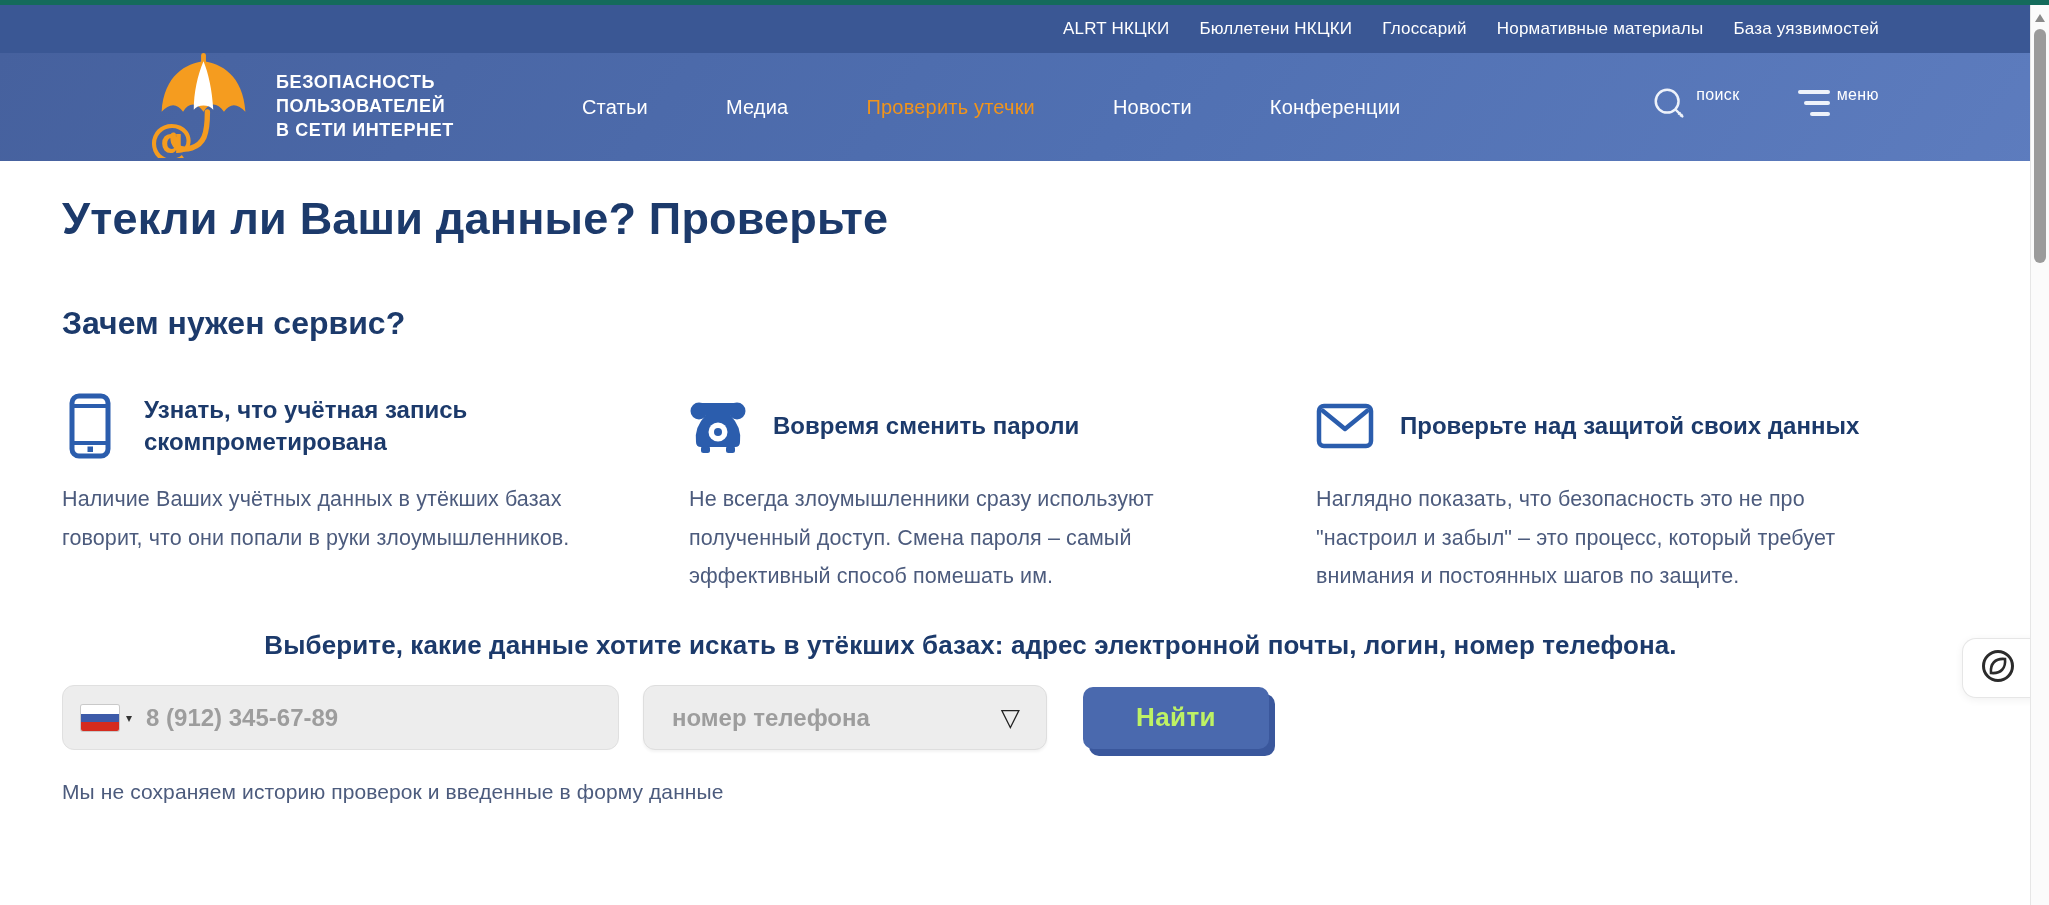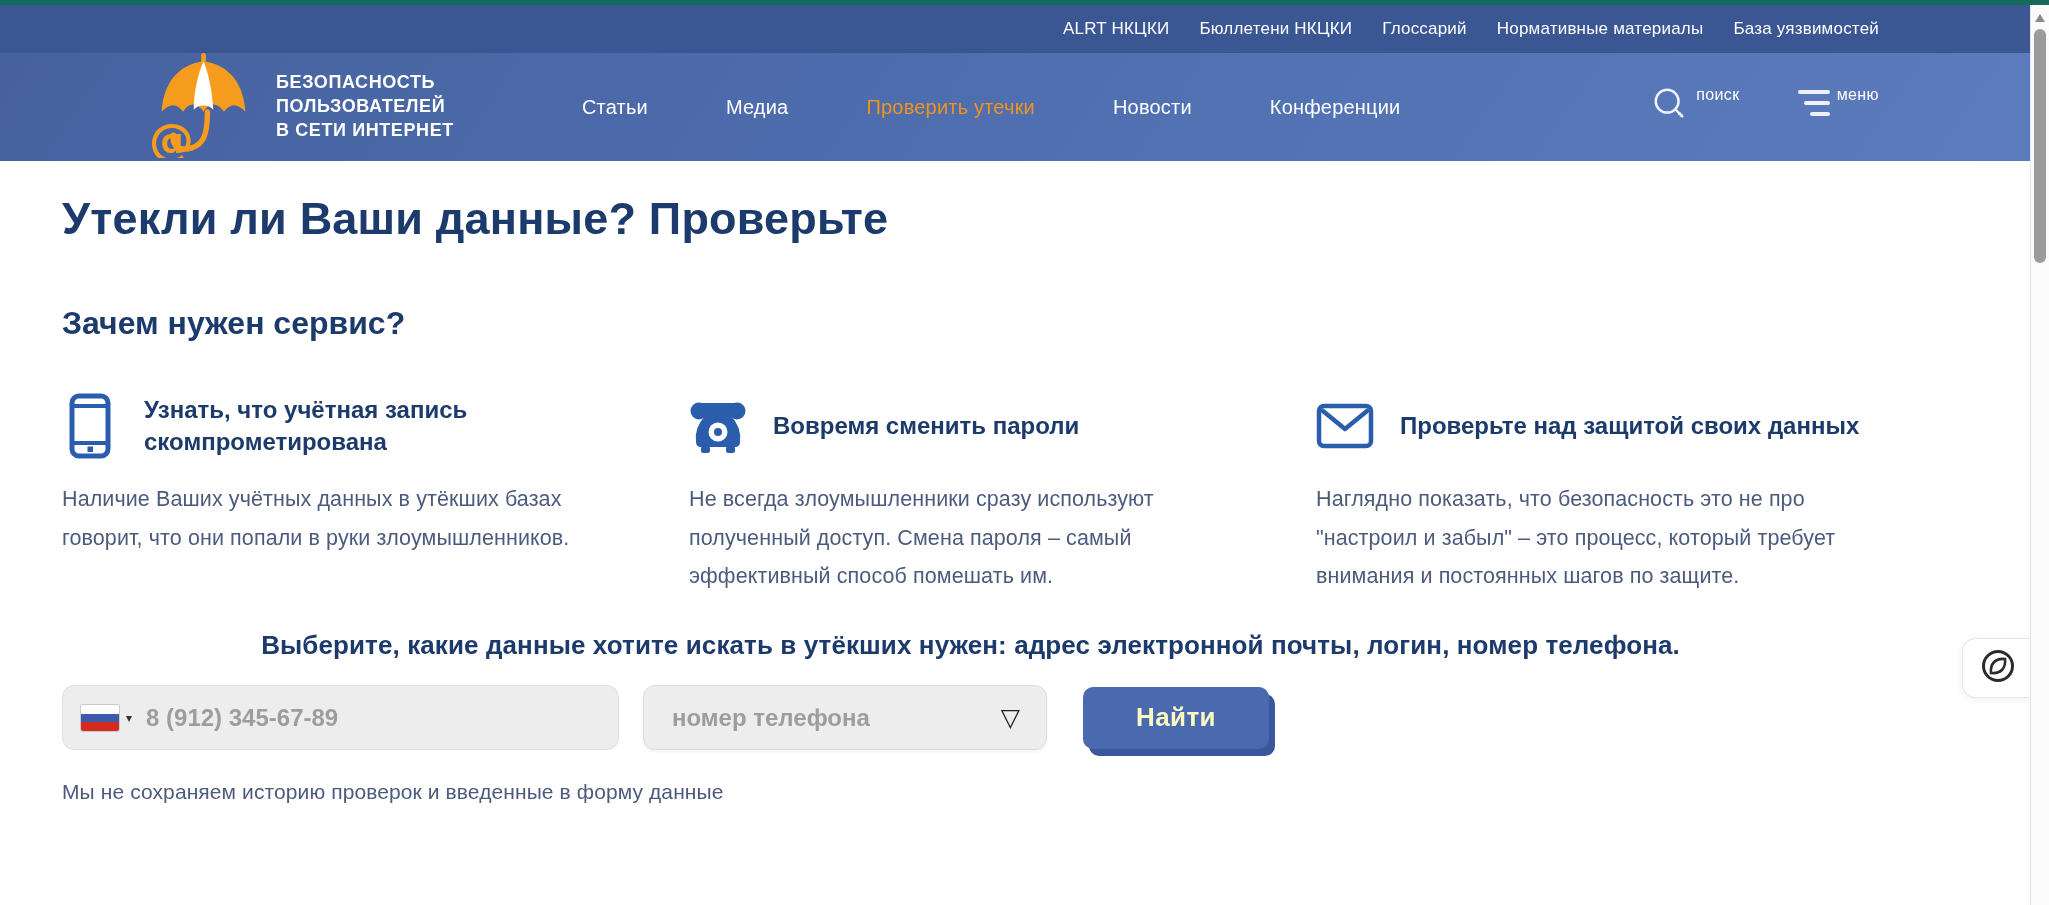"Выберите, какие данные хотите искать" div.form-instruction { text: нужен -> базах }
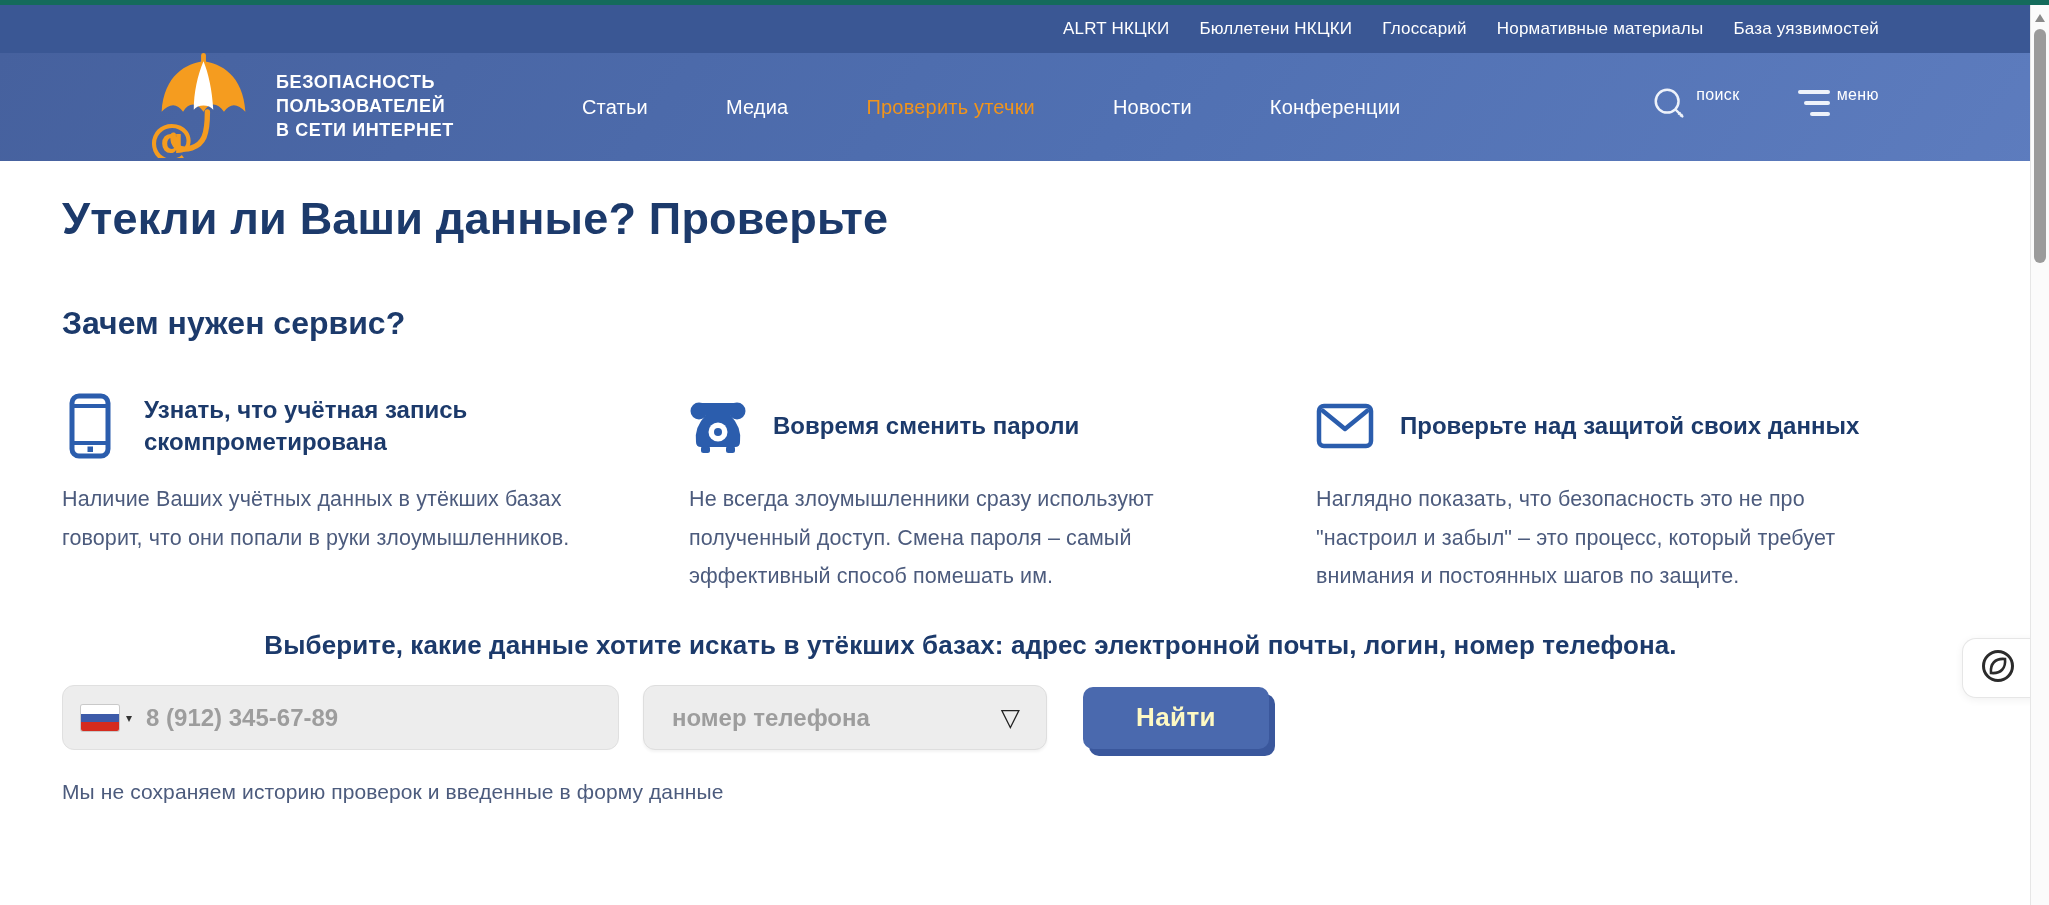"Найти" .submit-btn { color: #fef9c3 -> #bef264 }
